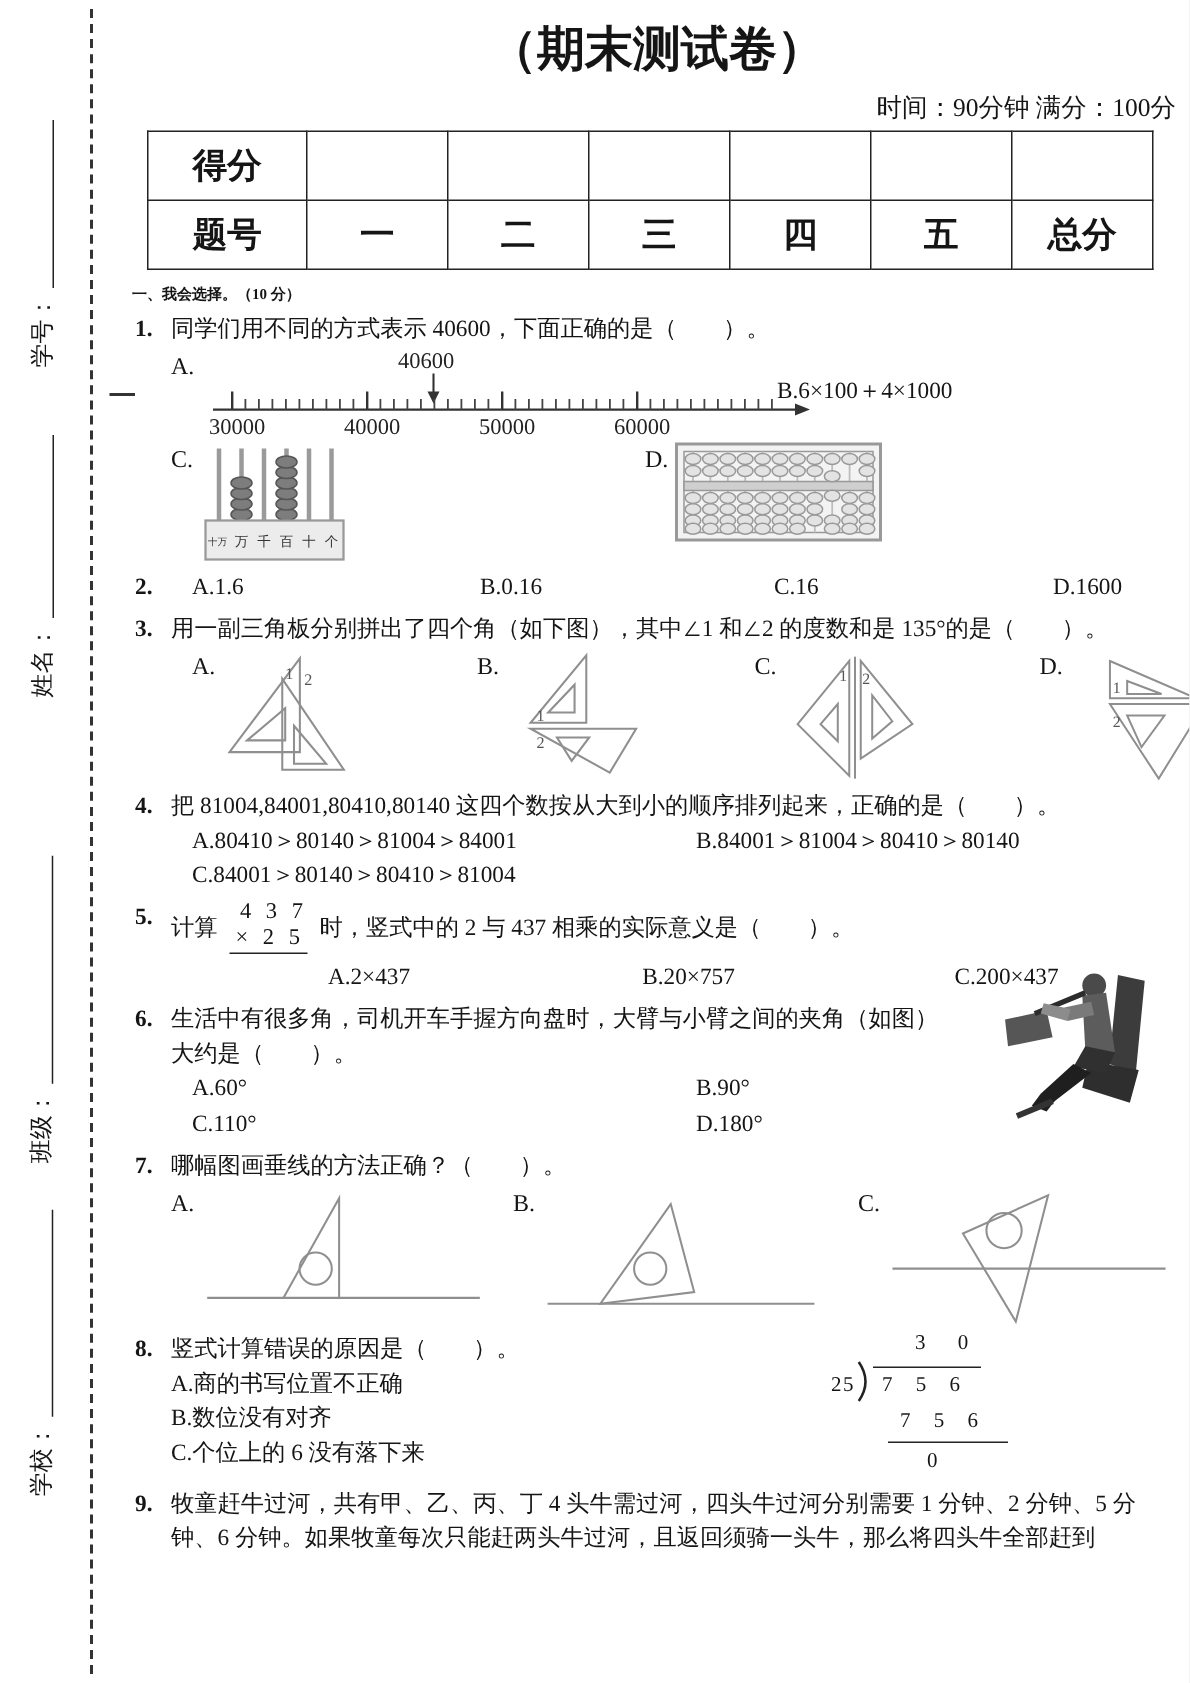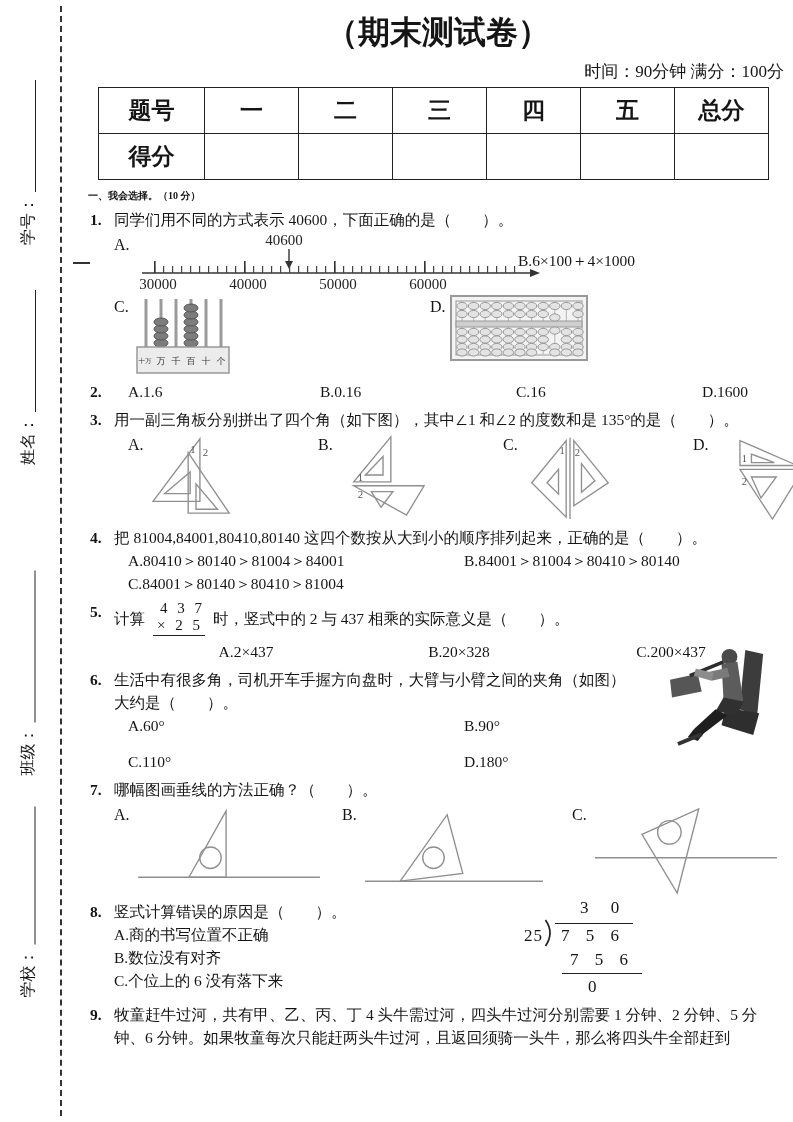"题号" tr { order: before "得分" -> after "得分" }
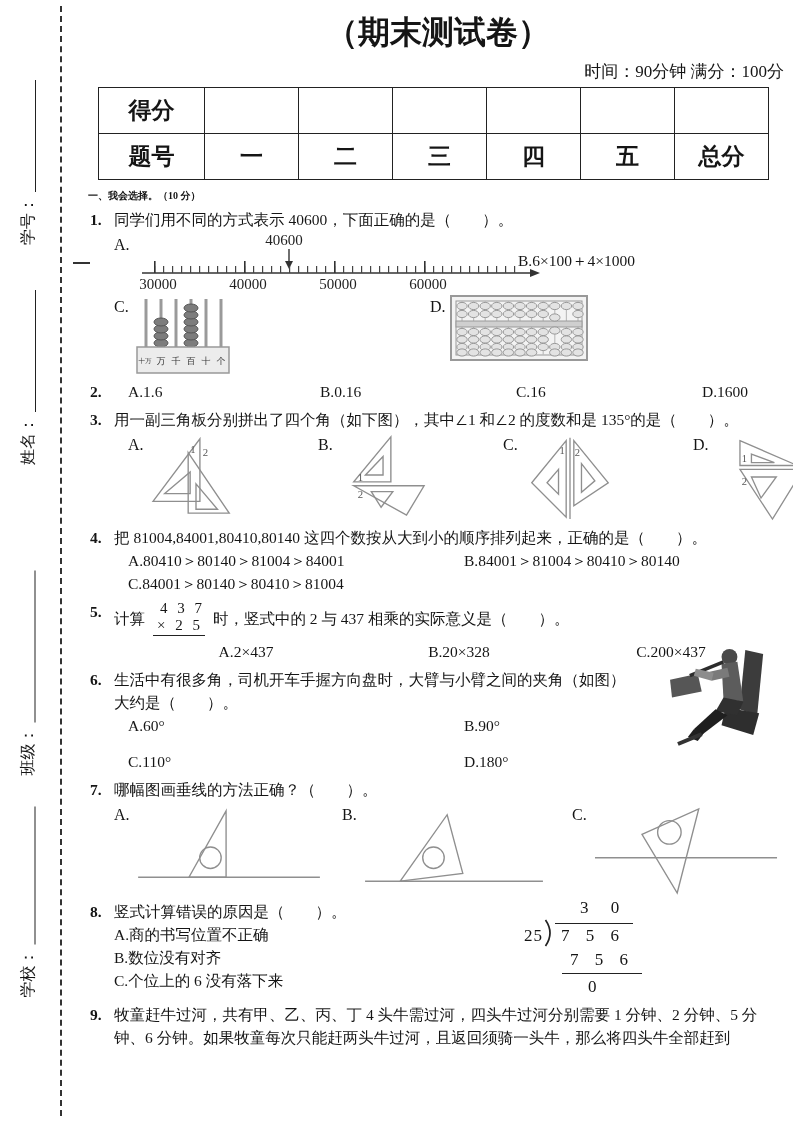"B.20×328" span { text: 328 -> 757 }
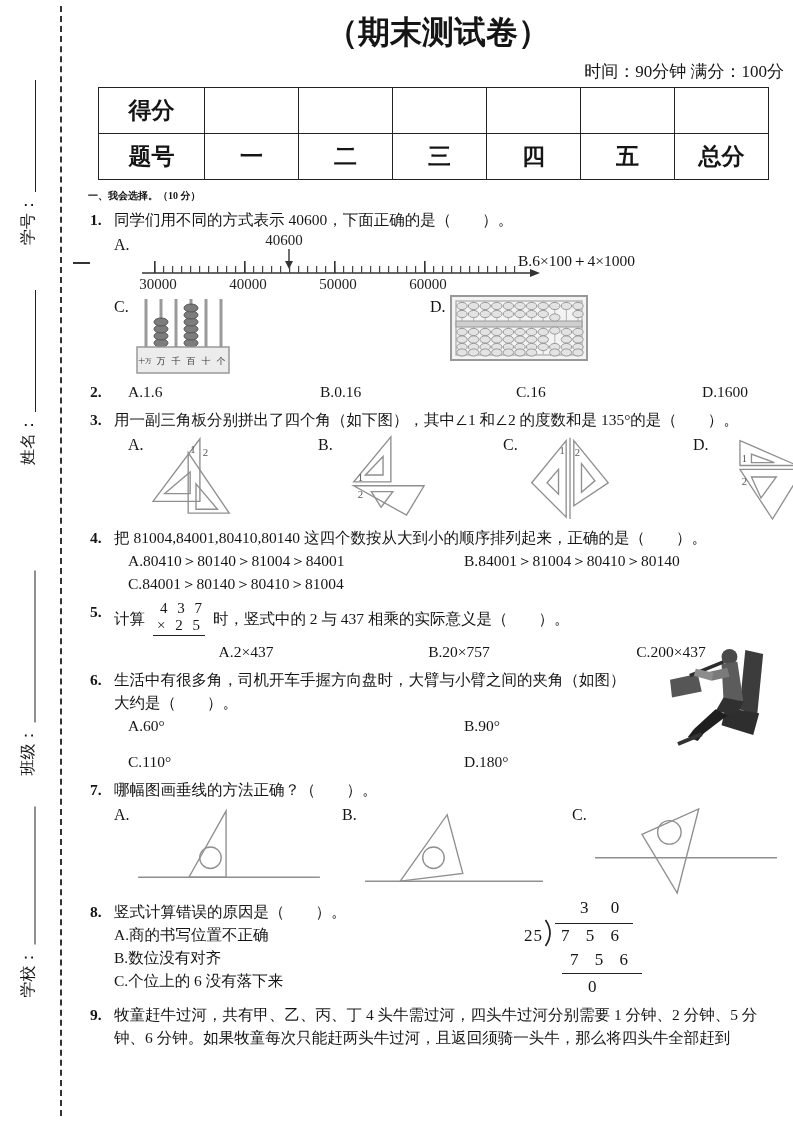"A.60°" .optgrid2 { row-gap: 13px -> 1px }
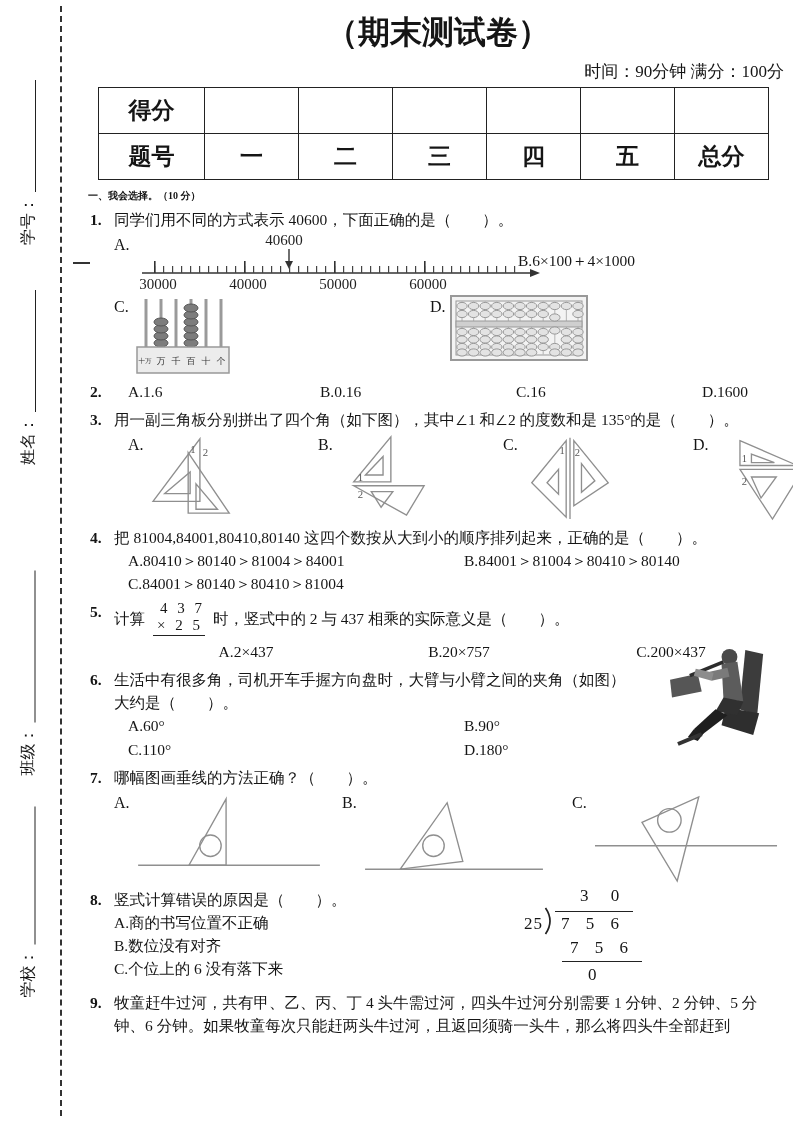"竖式计算错误的原因是（ ）。" .q8row { gap: none -> 30px }
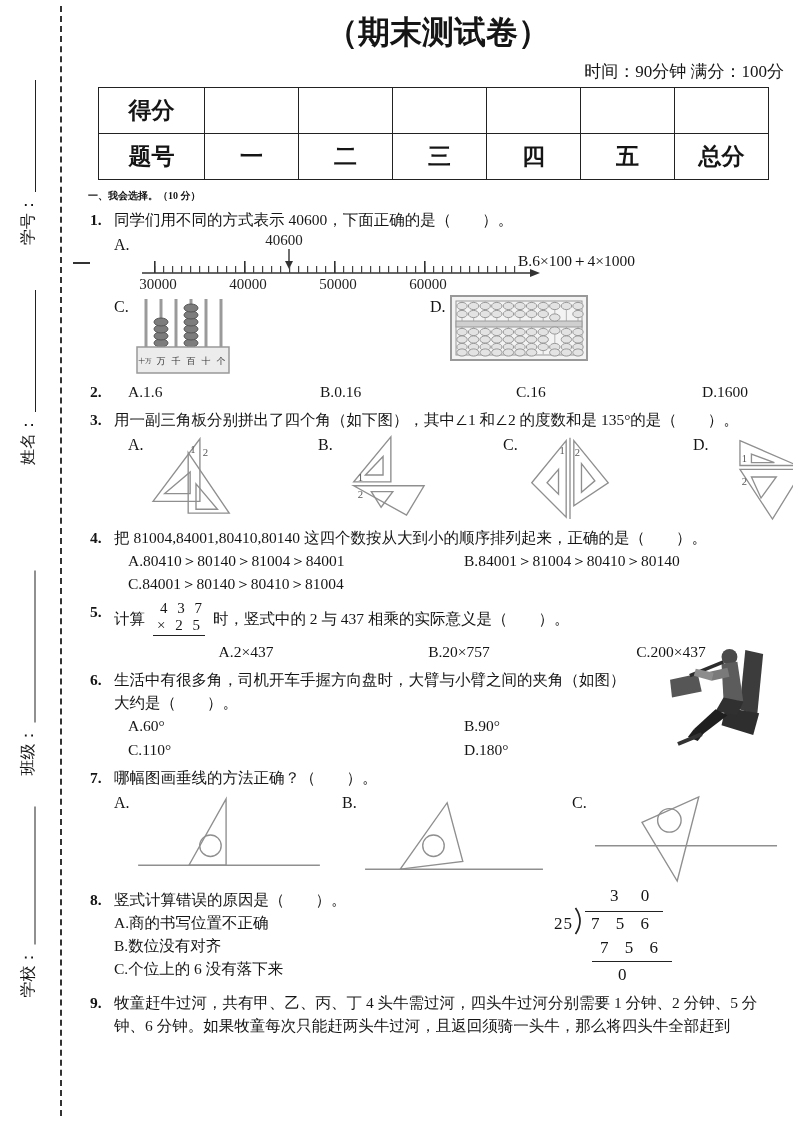"3 0" .division { font-size: 17px -> 14px }
